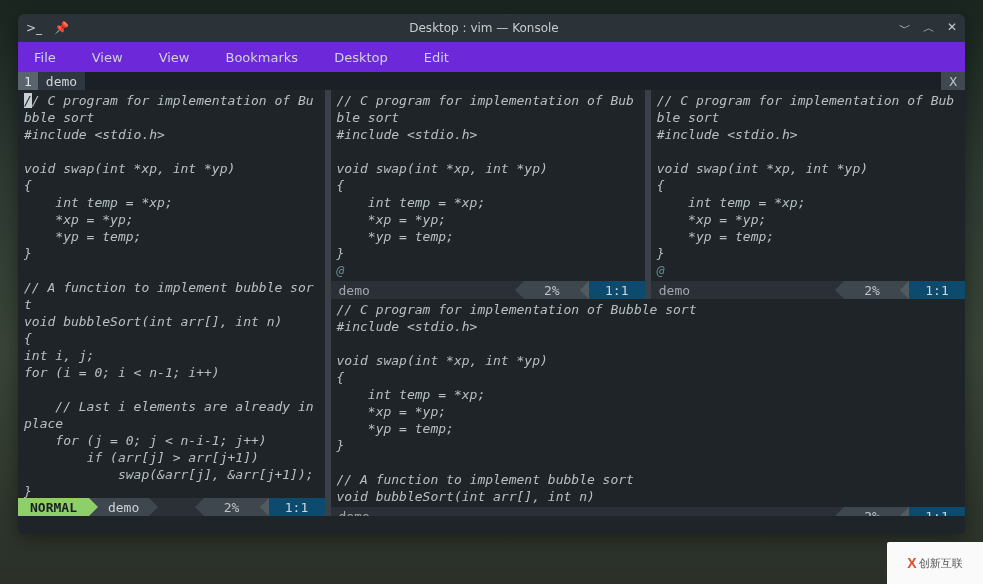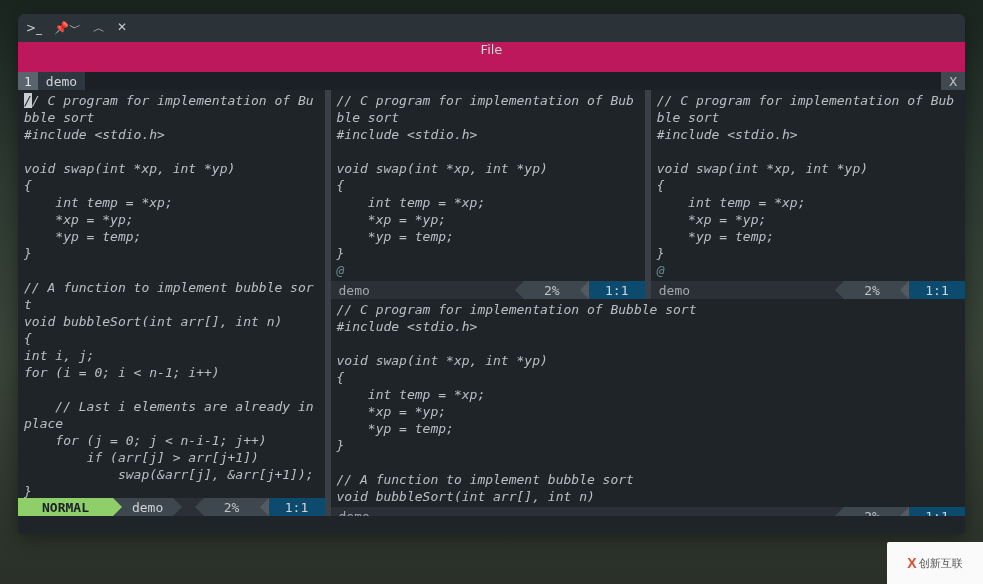"Desktop : vim — Konsole" div.center { html: none -> <div>Desktop : vim — Konsole</div> }
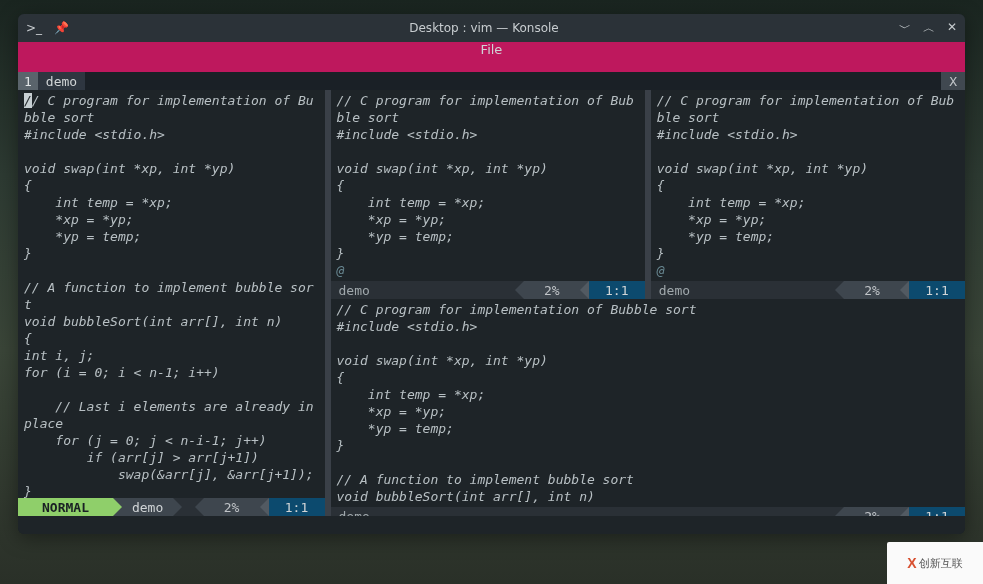"File" .menubar { background: #be185d -> #6d28d9; flex-direction: column -> none; gap: 20px -> 36px }
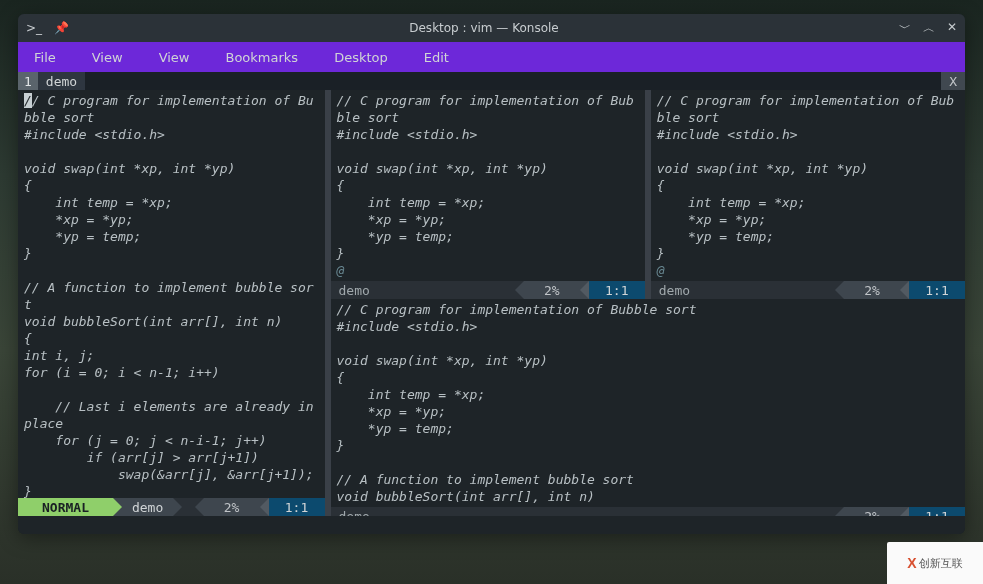"NORMAL" .status.active .mode { padding: 0 24px -> 0 12px }
